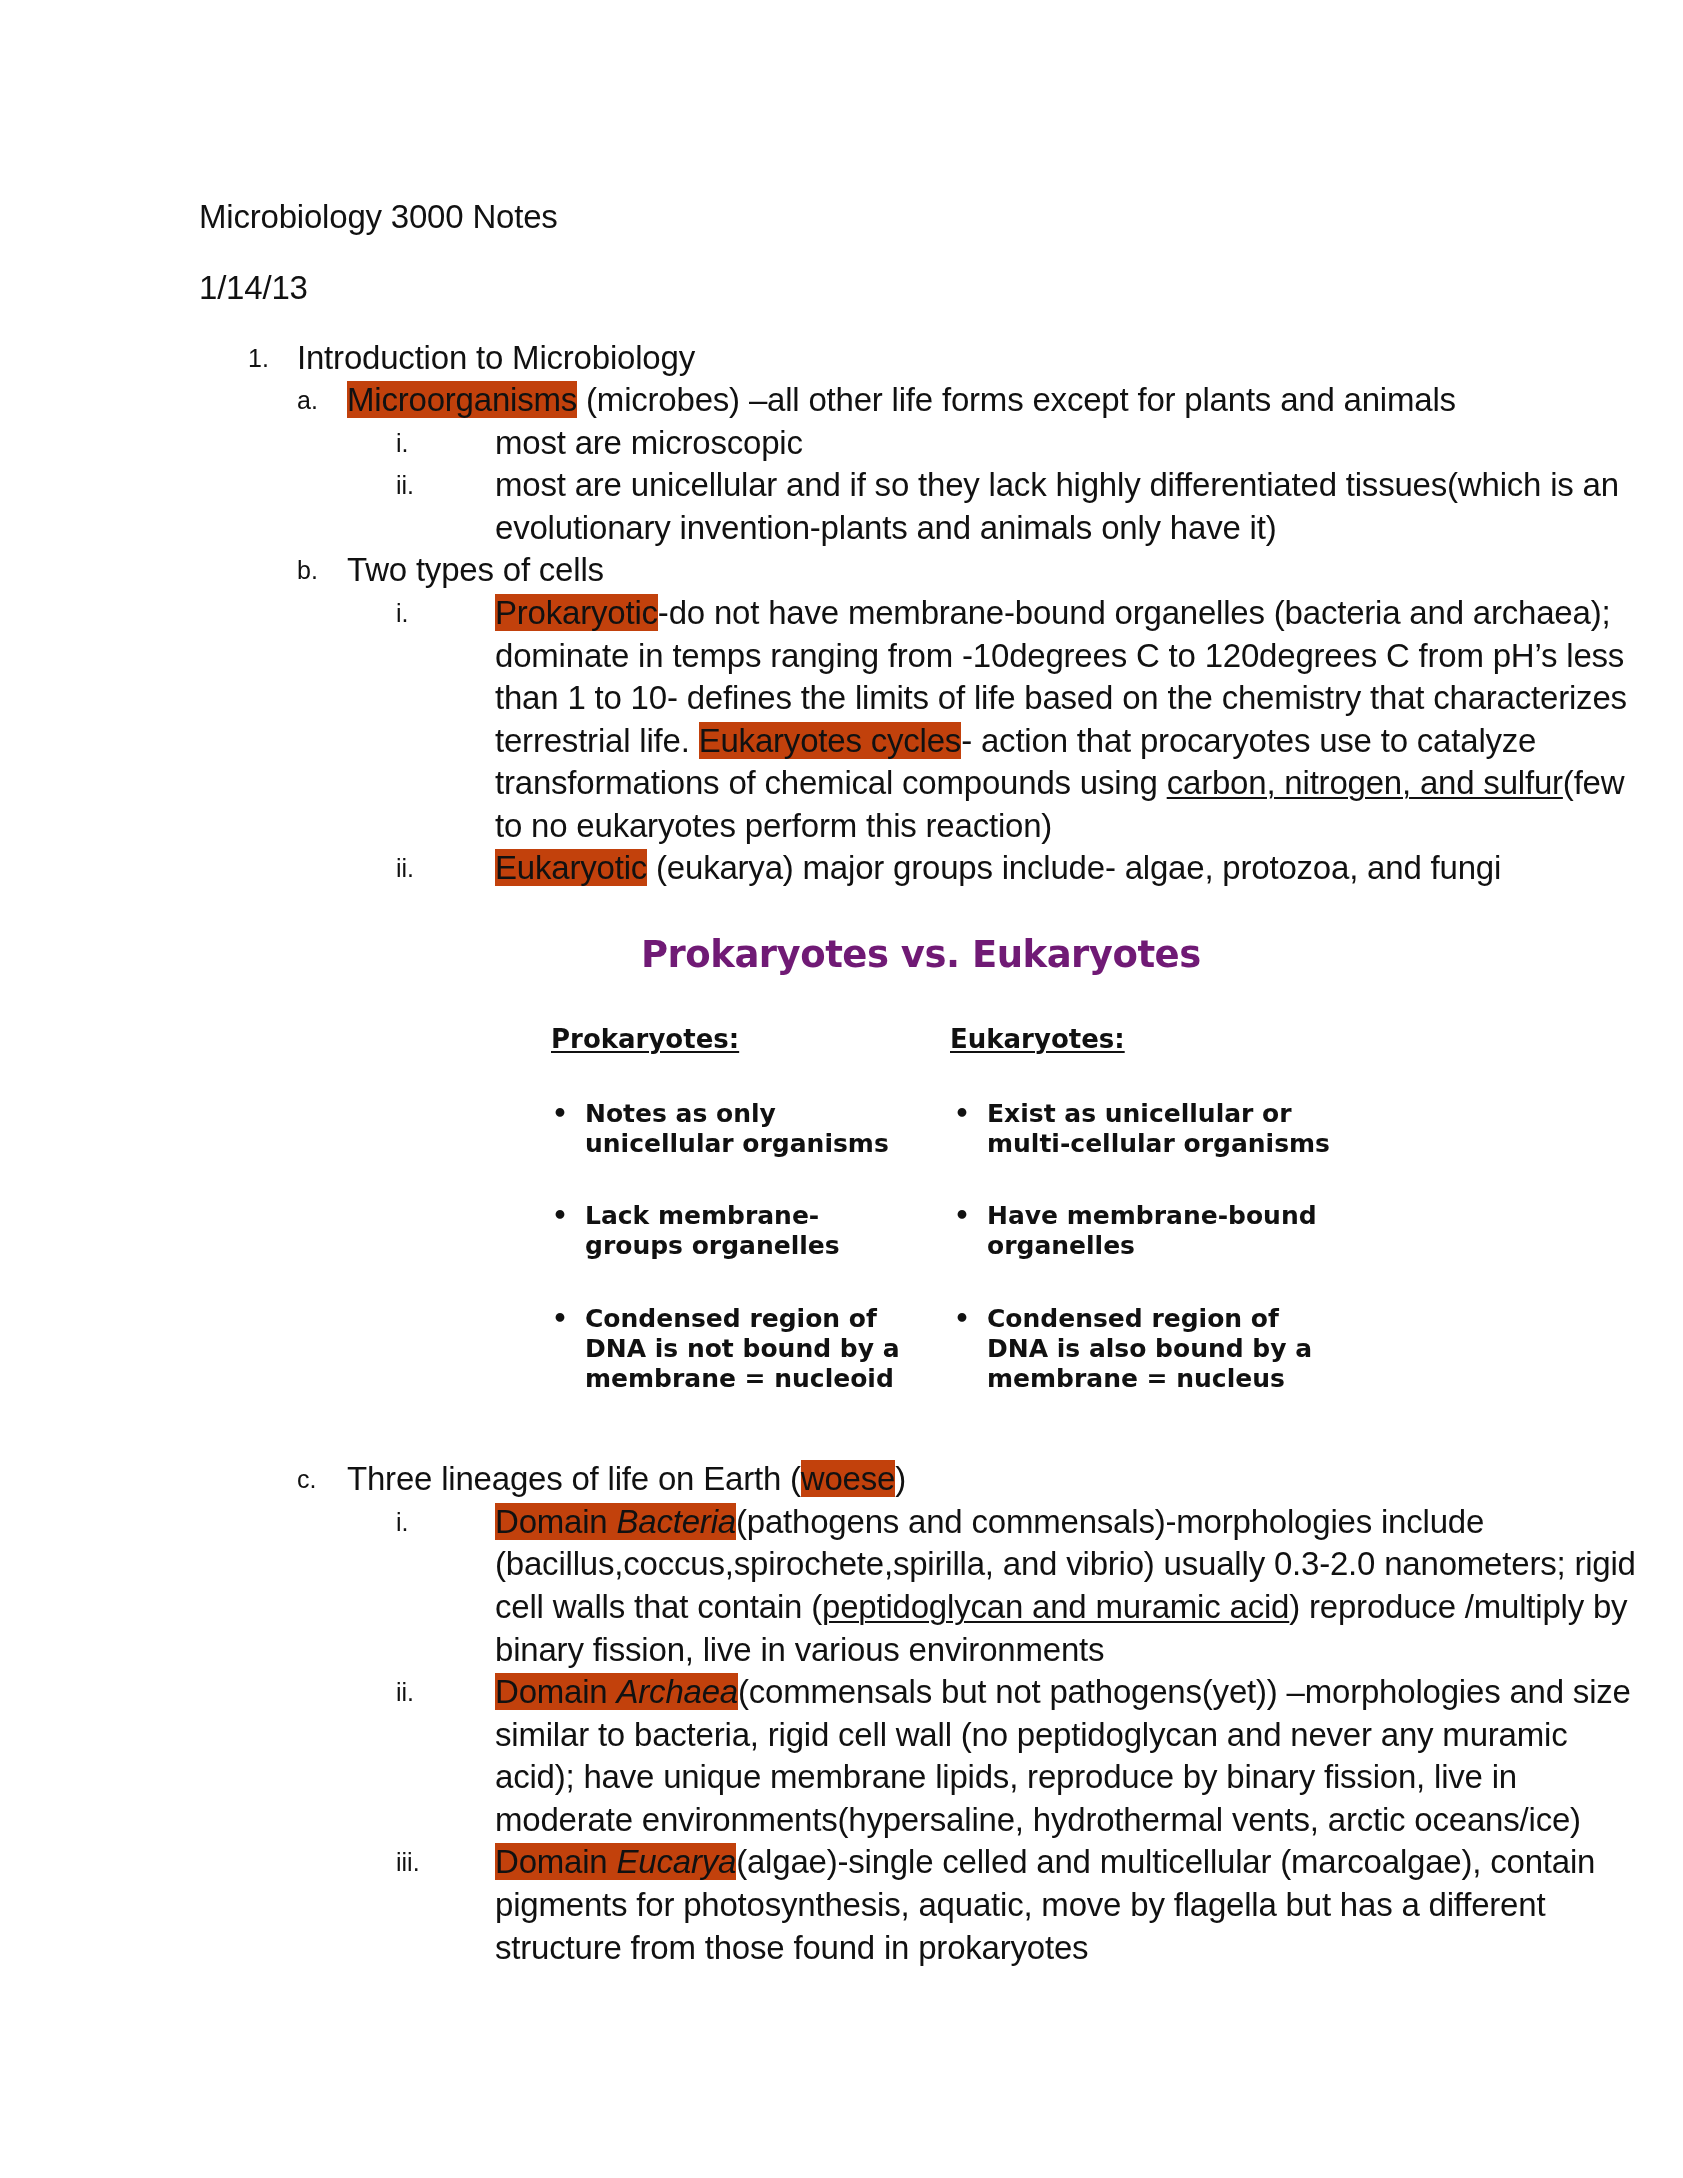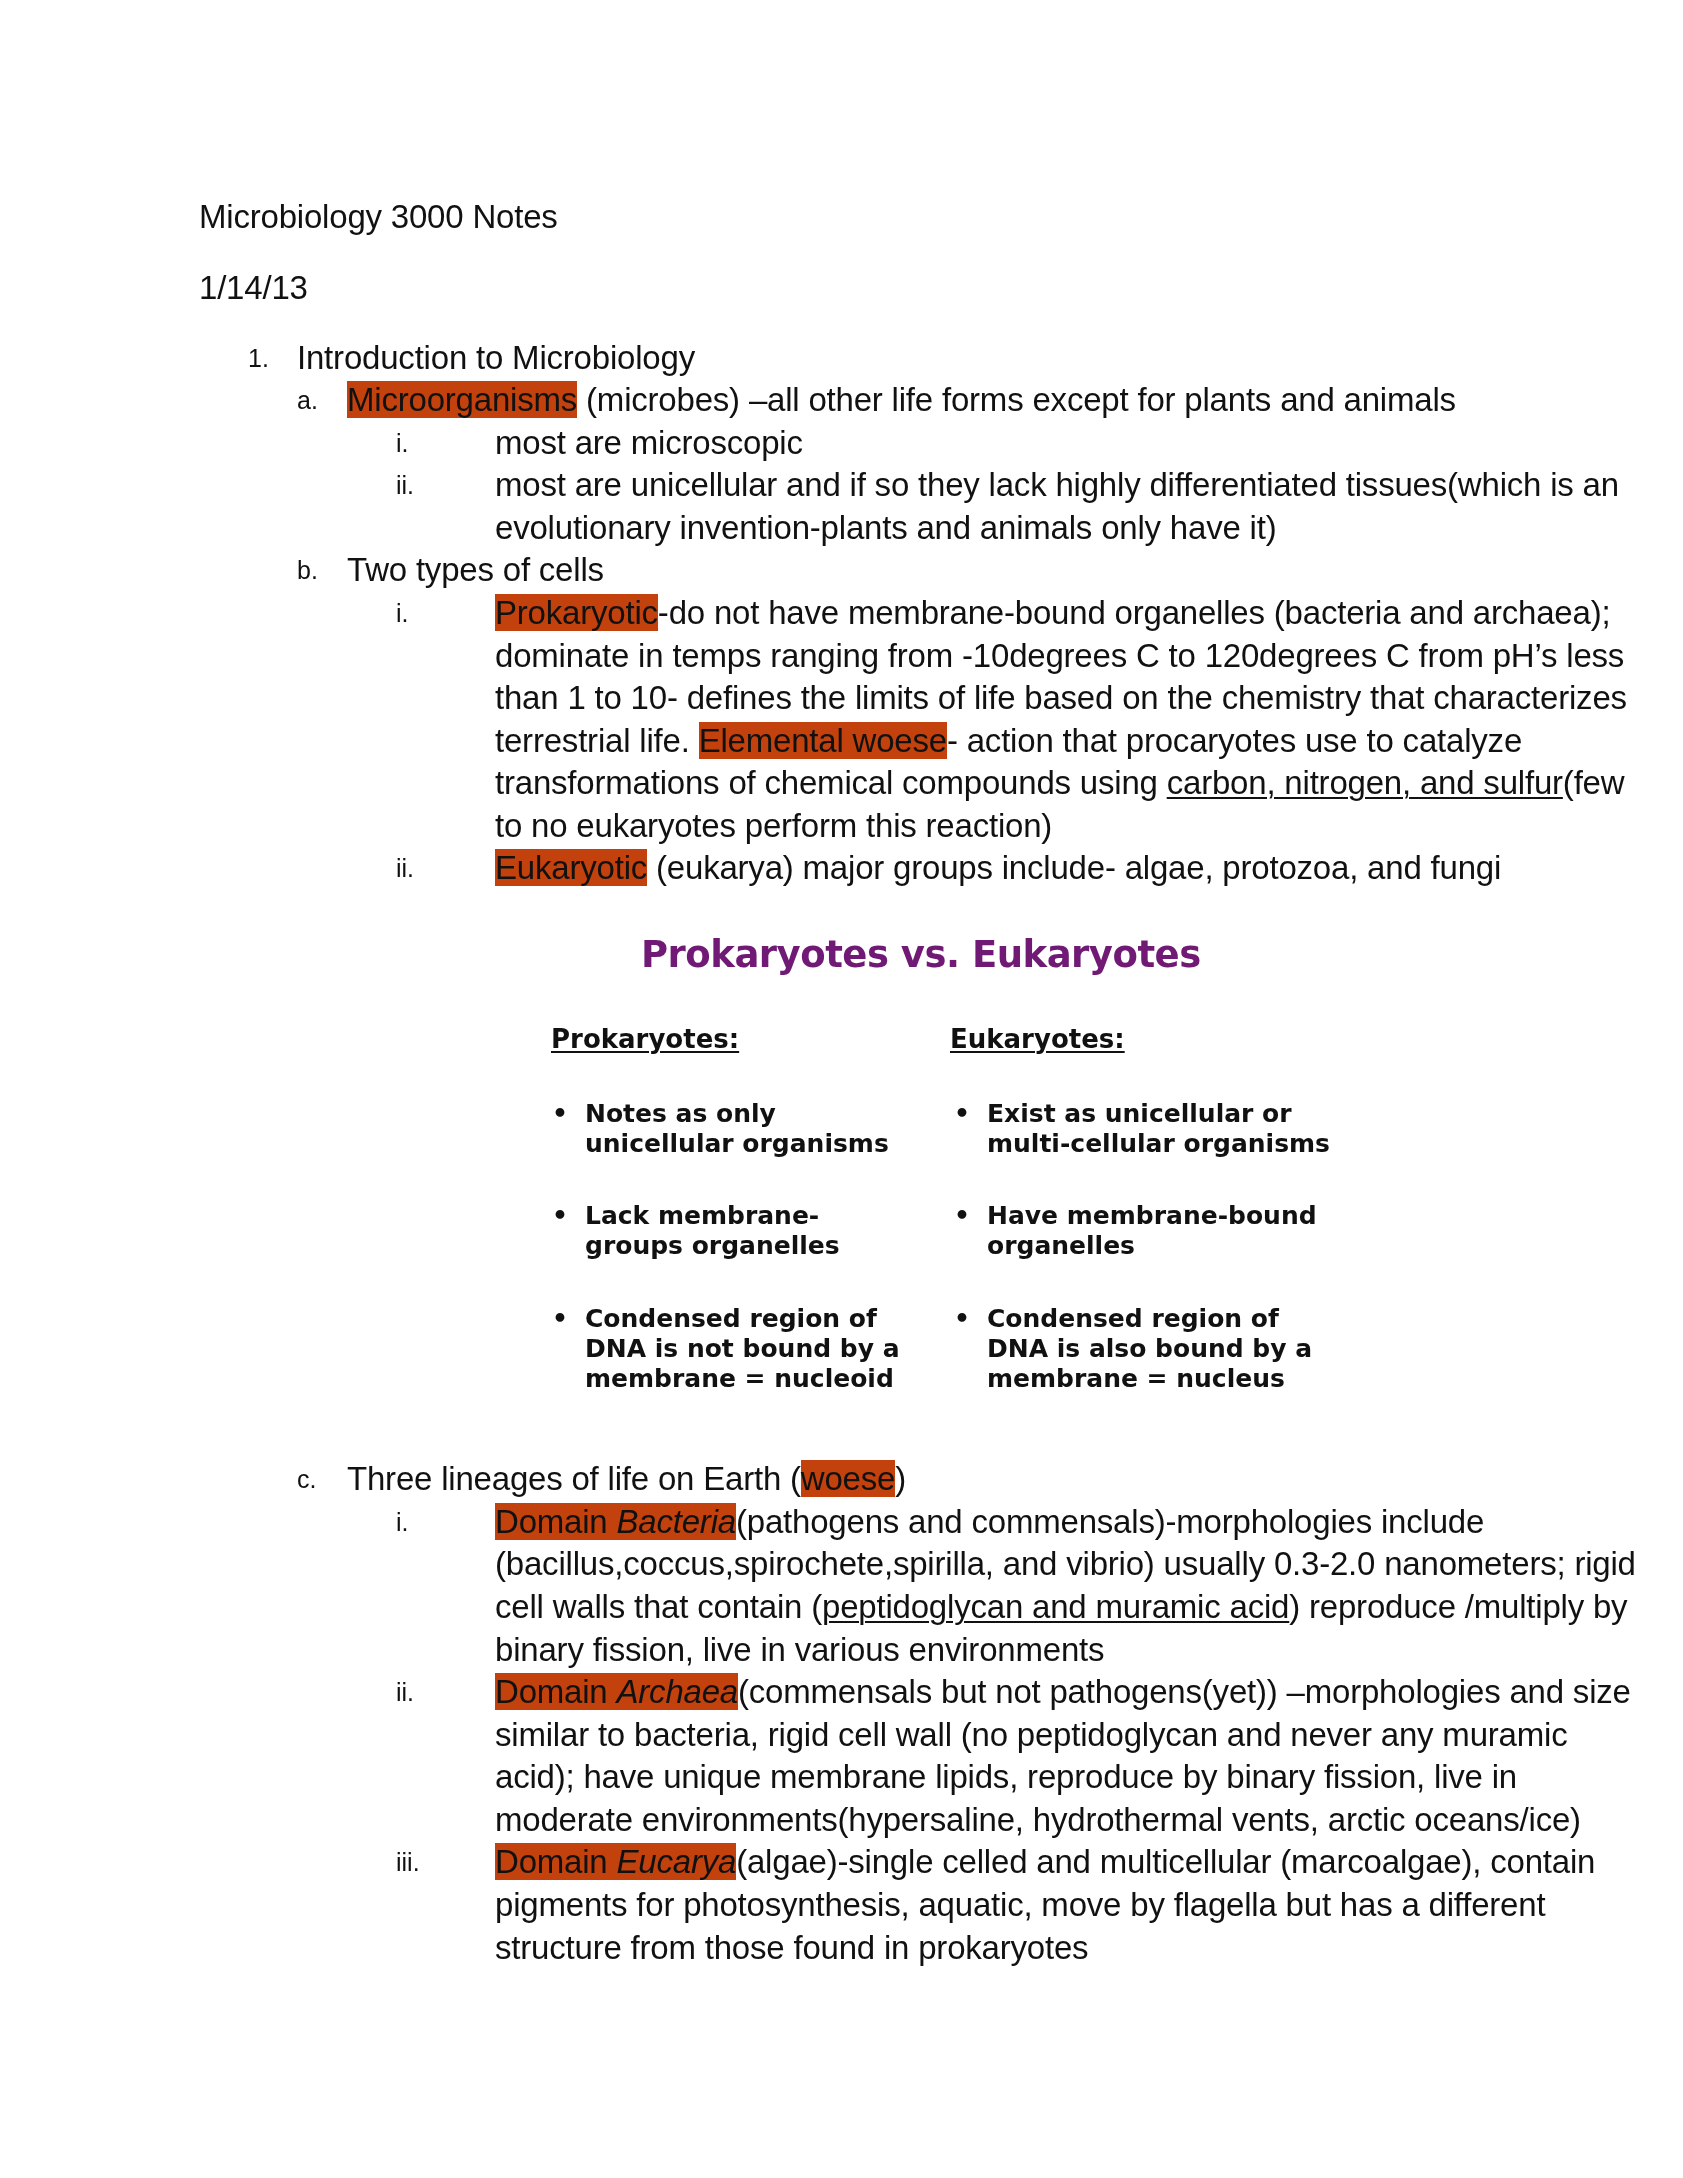"Elemental woese" span.hl { text: Elemental woese -> Eukaryotes cycles }
